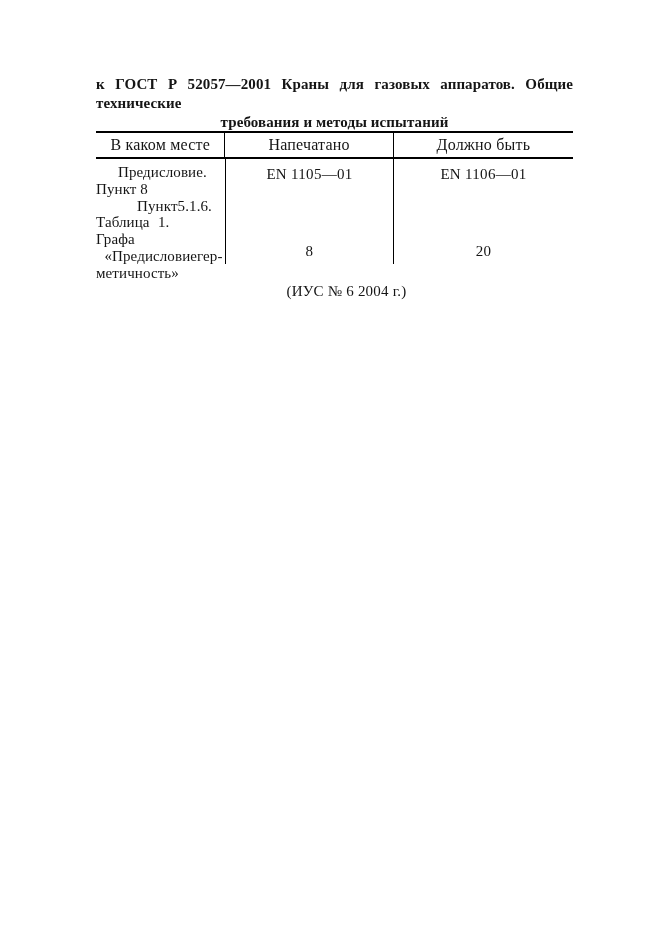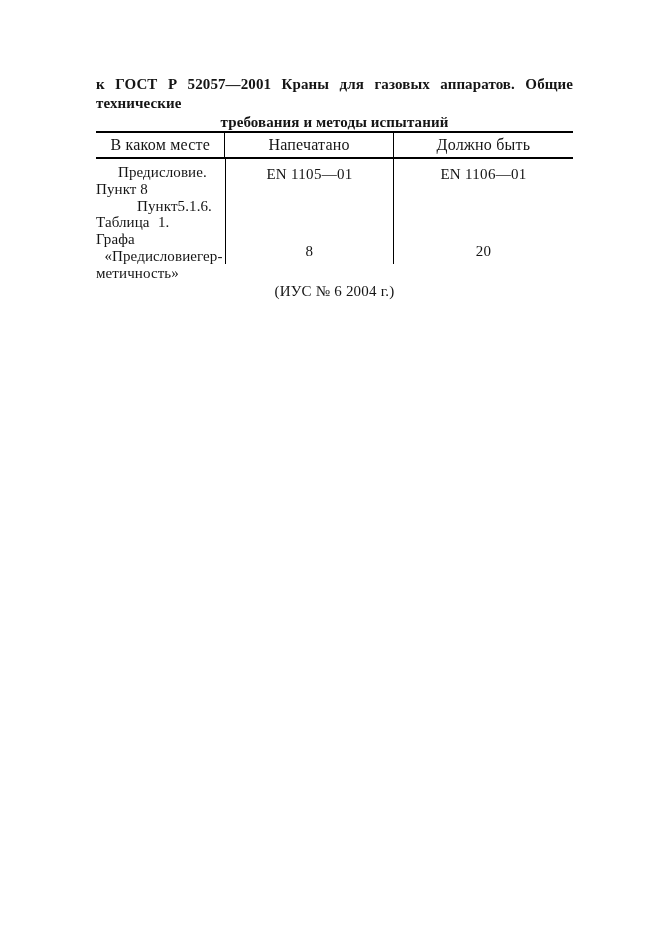"(ИУС № 6 2004 г.)" .doc-footer { left: 96px -> 108px }
